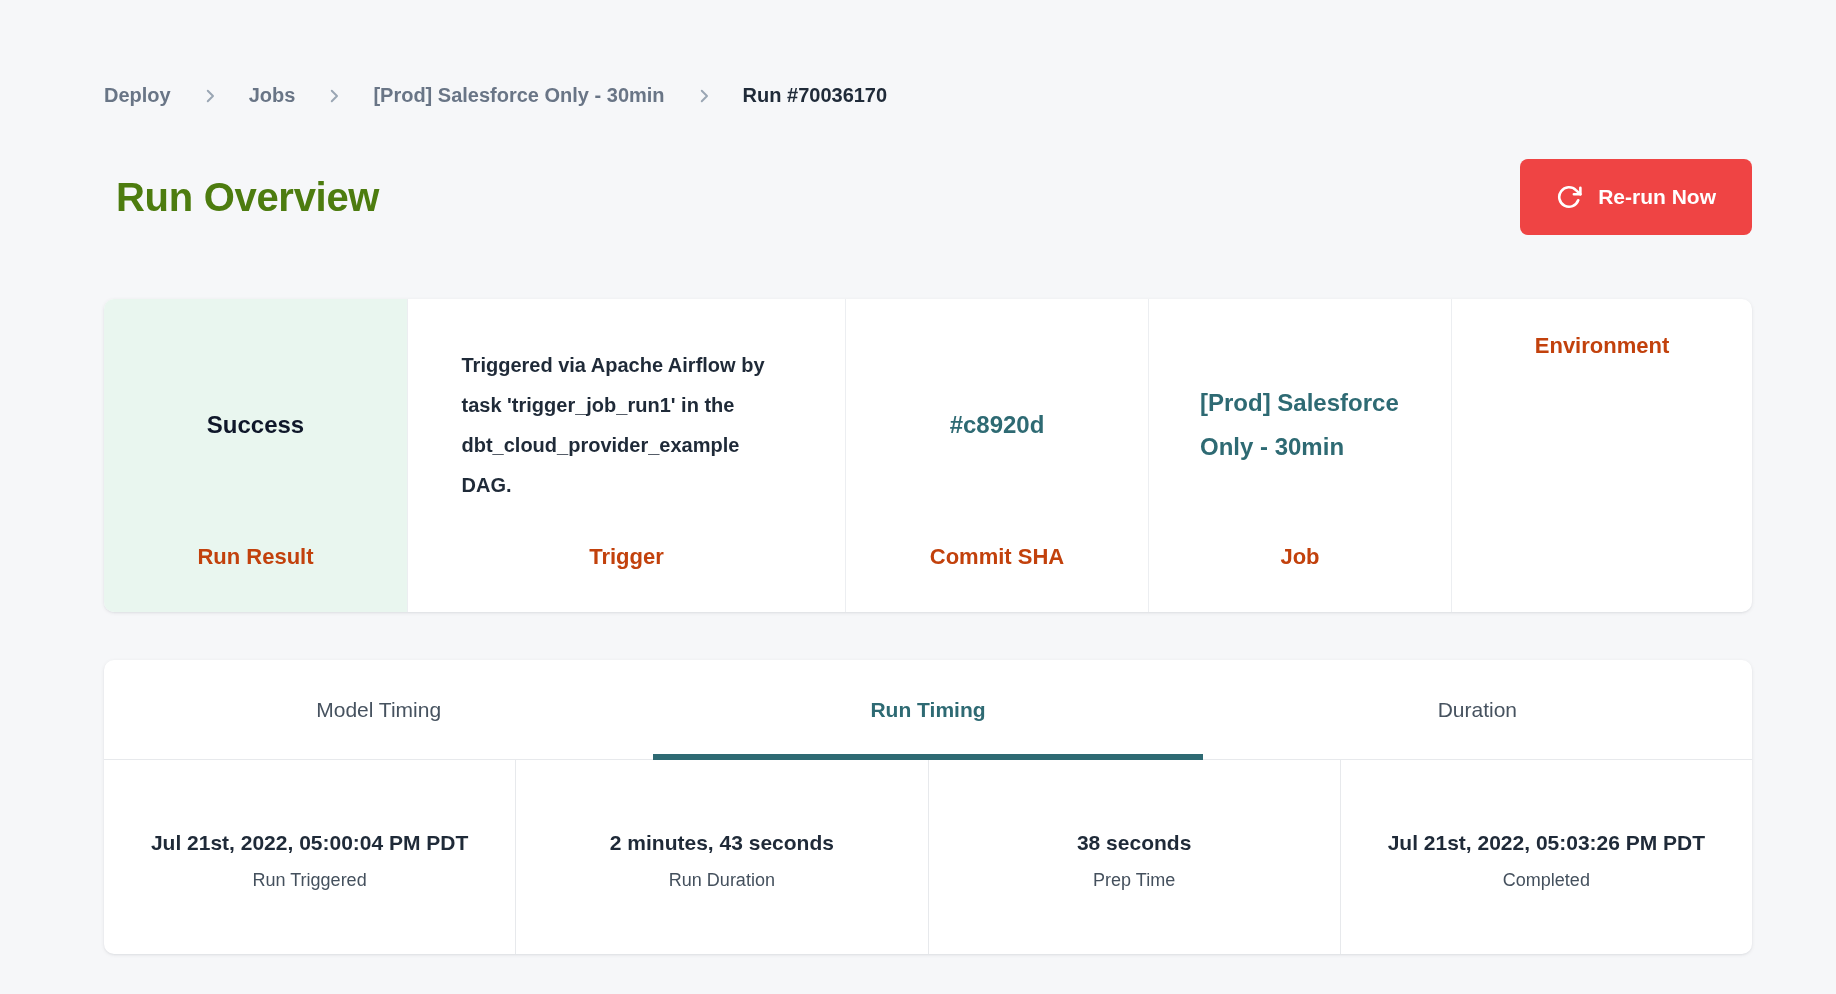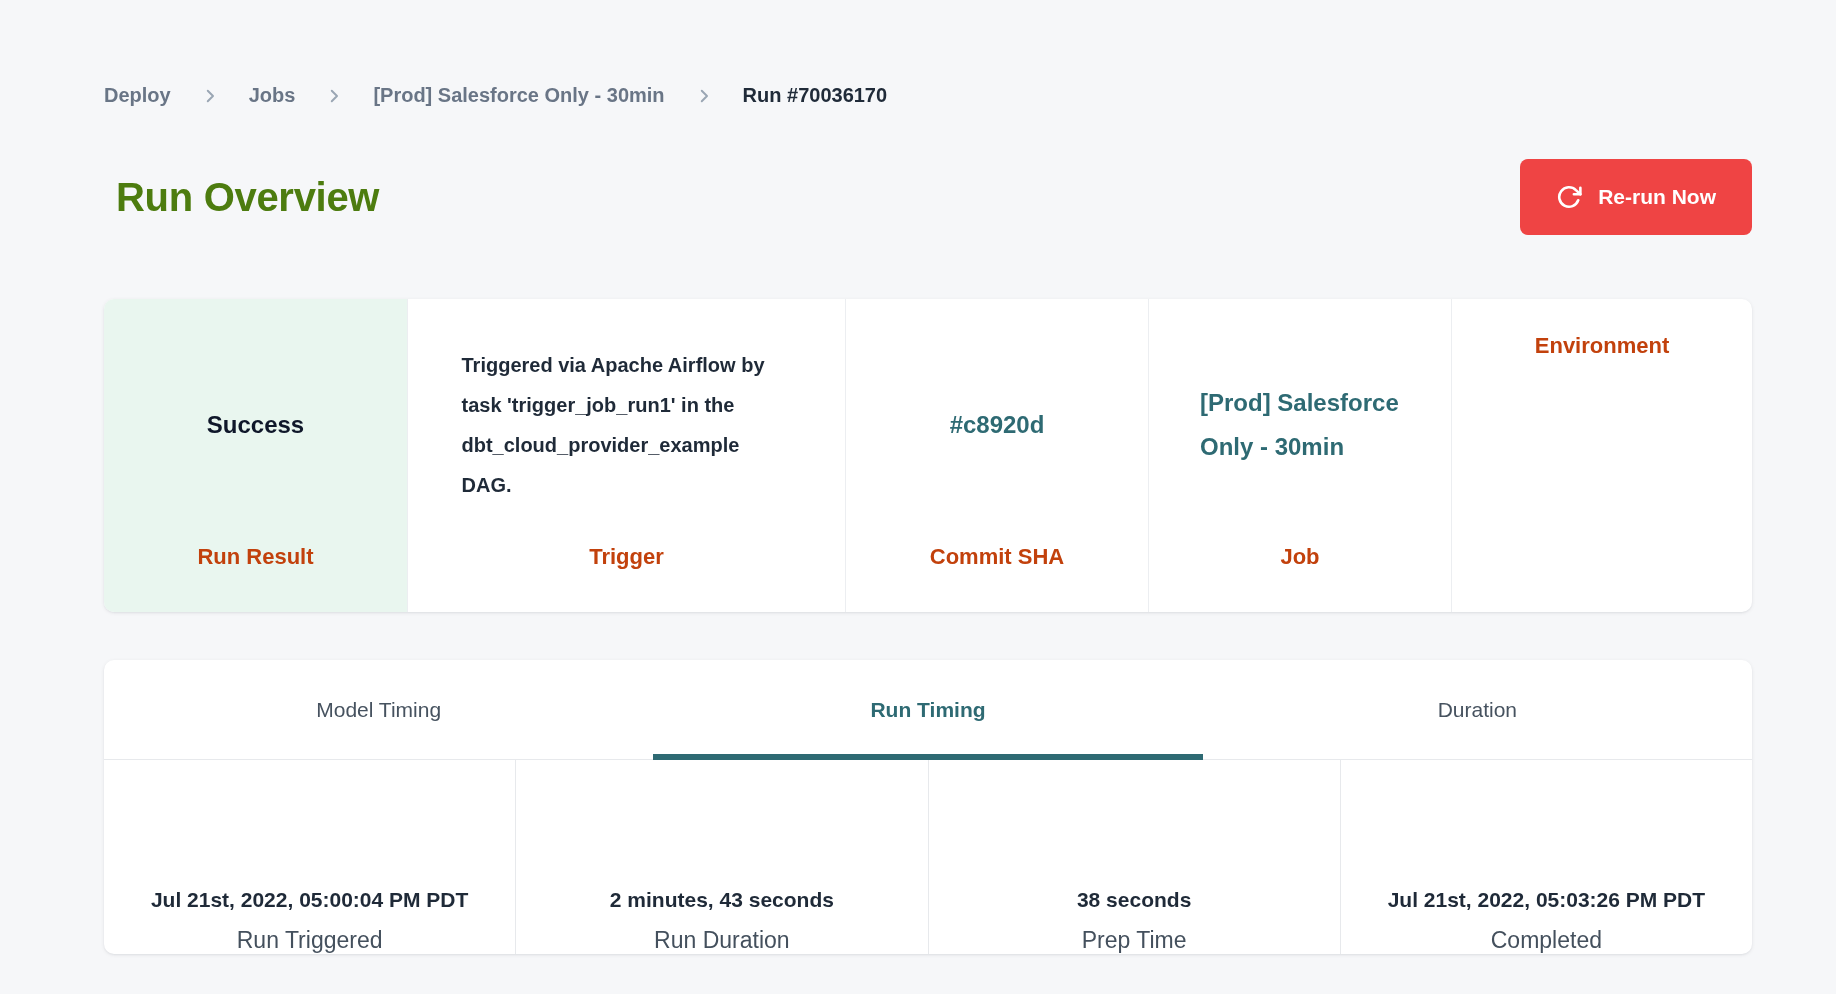"Jul 21st, 2022, 05:00:04 PM" .timing-card { justify-content: flex-end -> center }
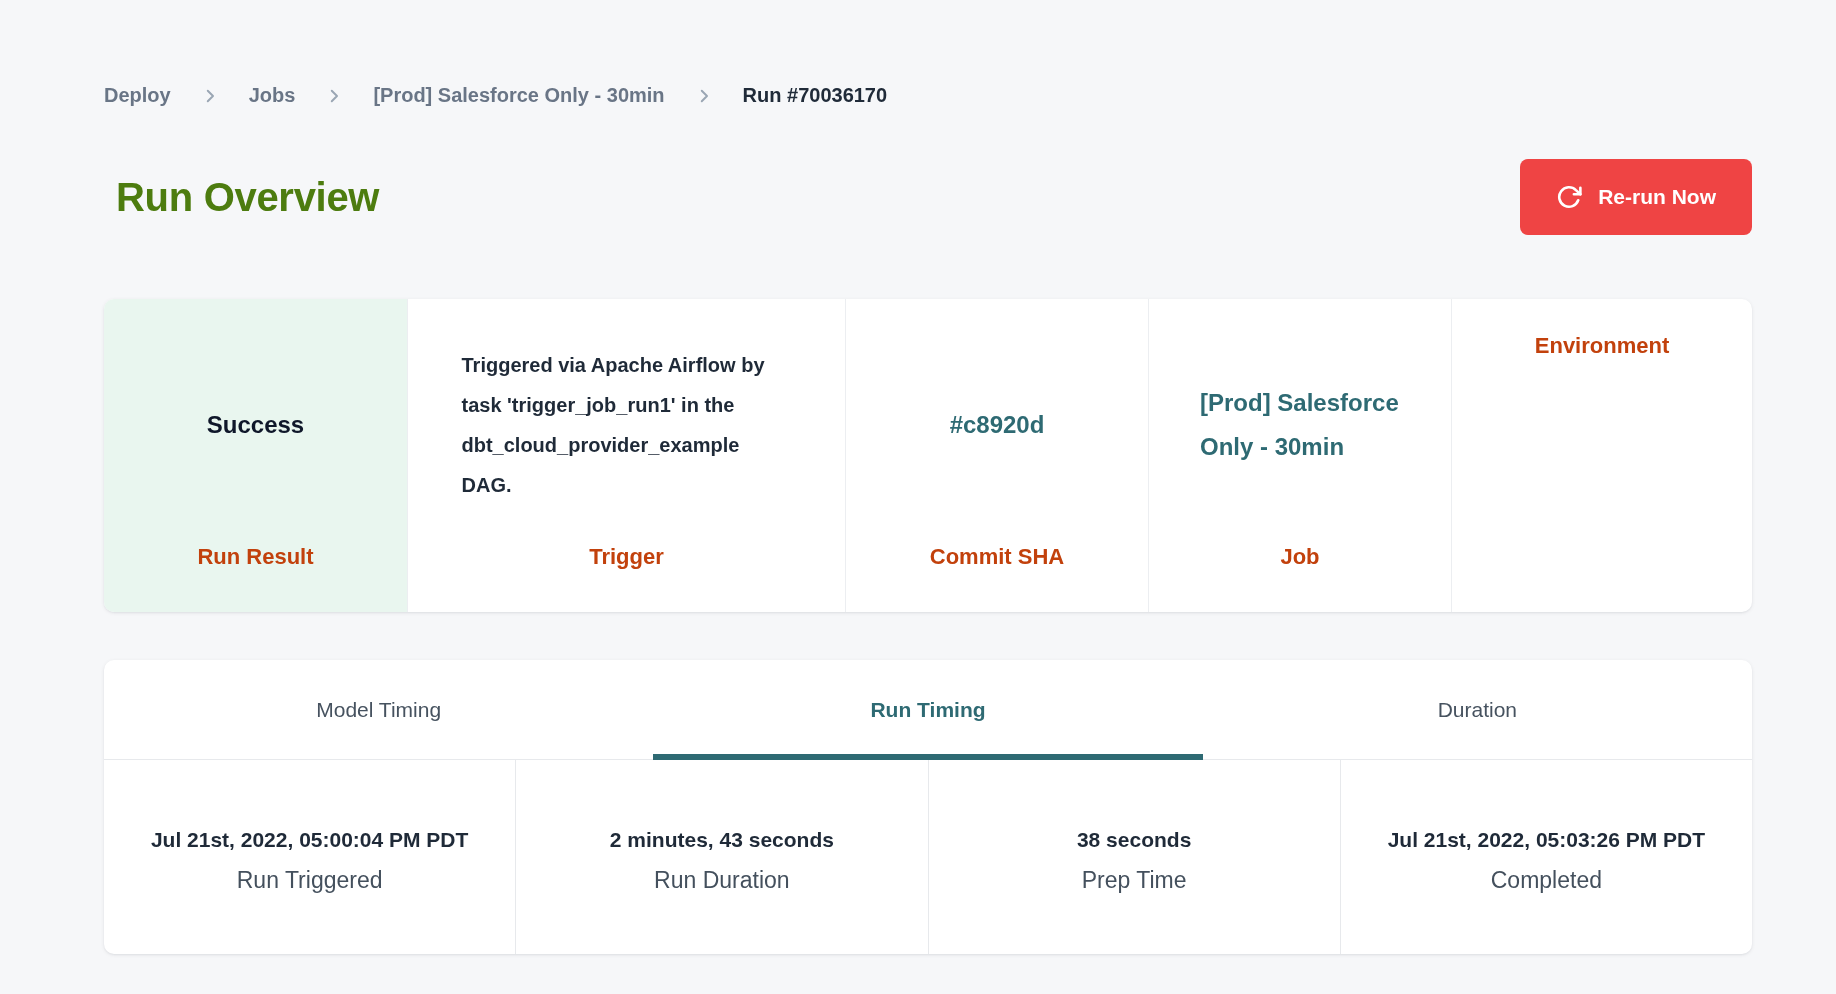"Run Triggered" .timing-label { font-size: 23px -> 18px }
